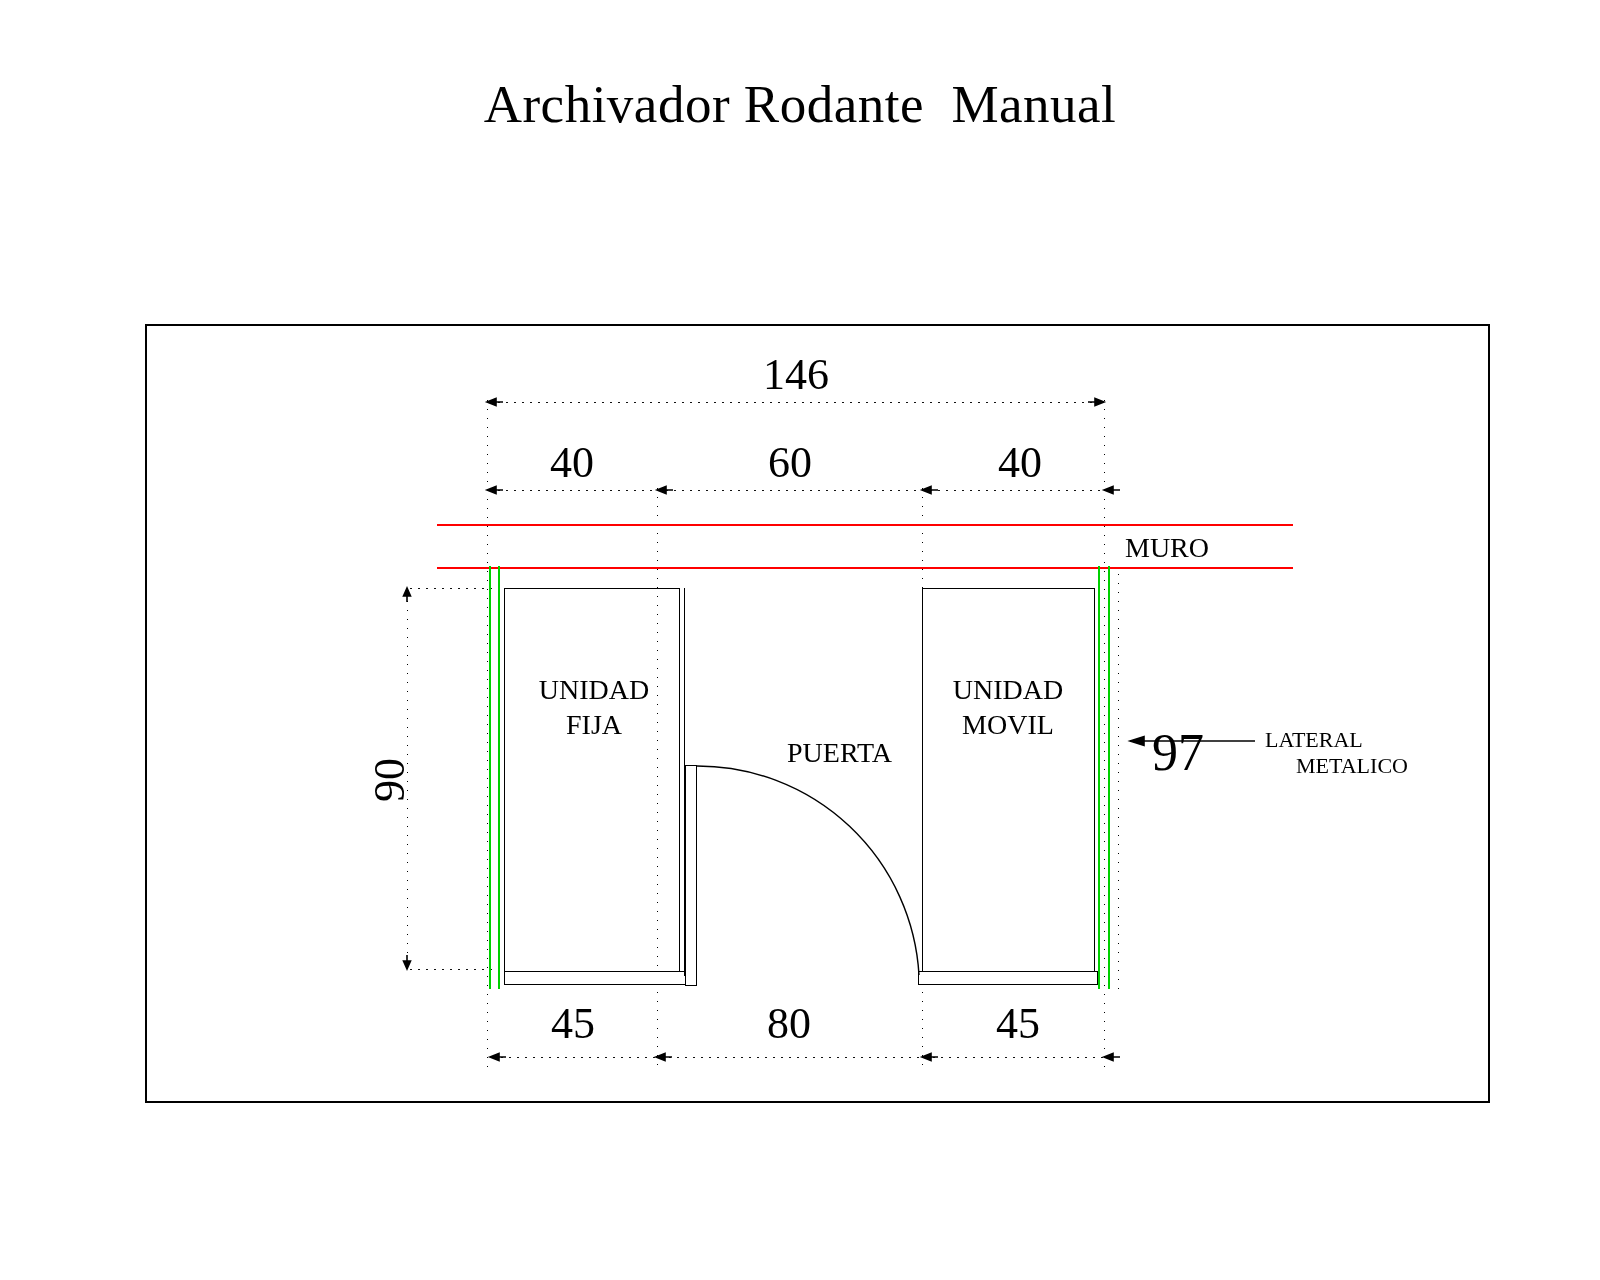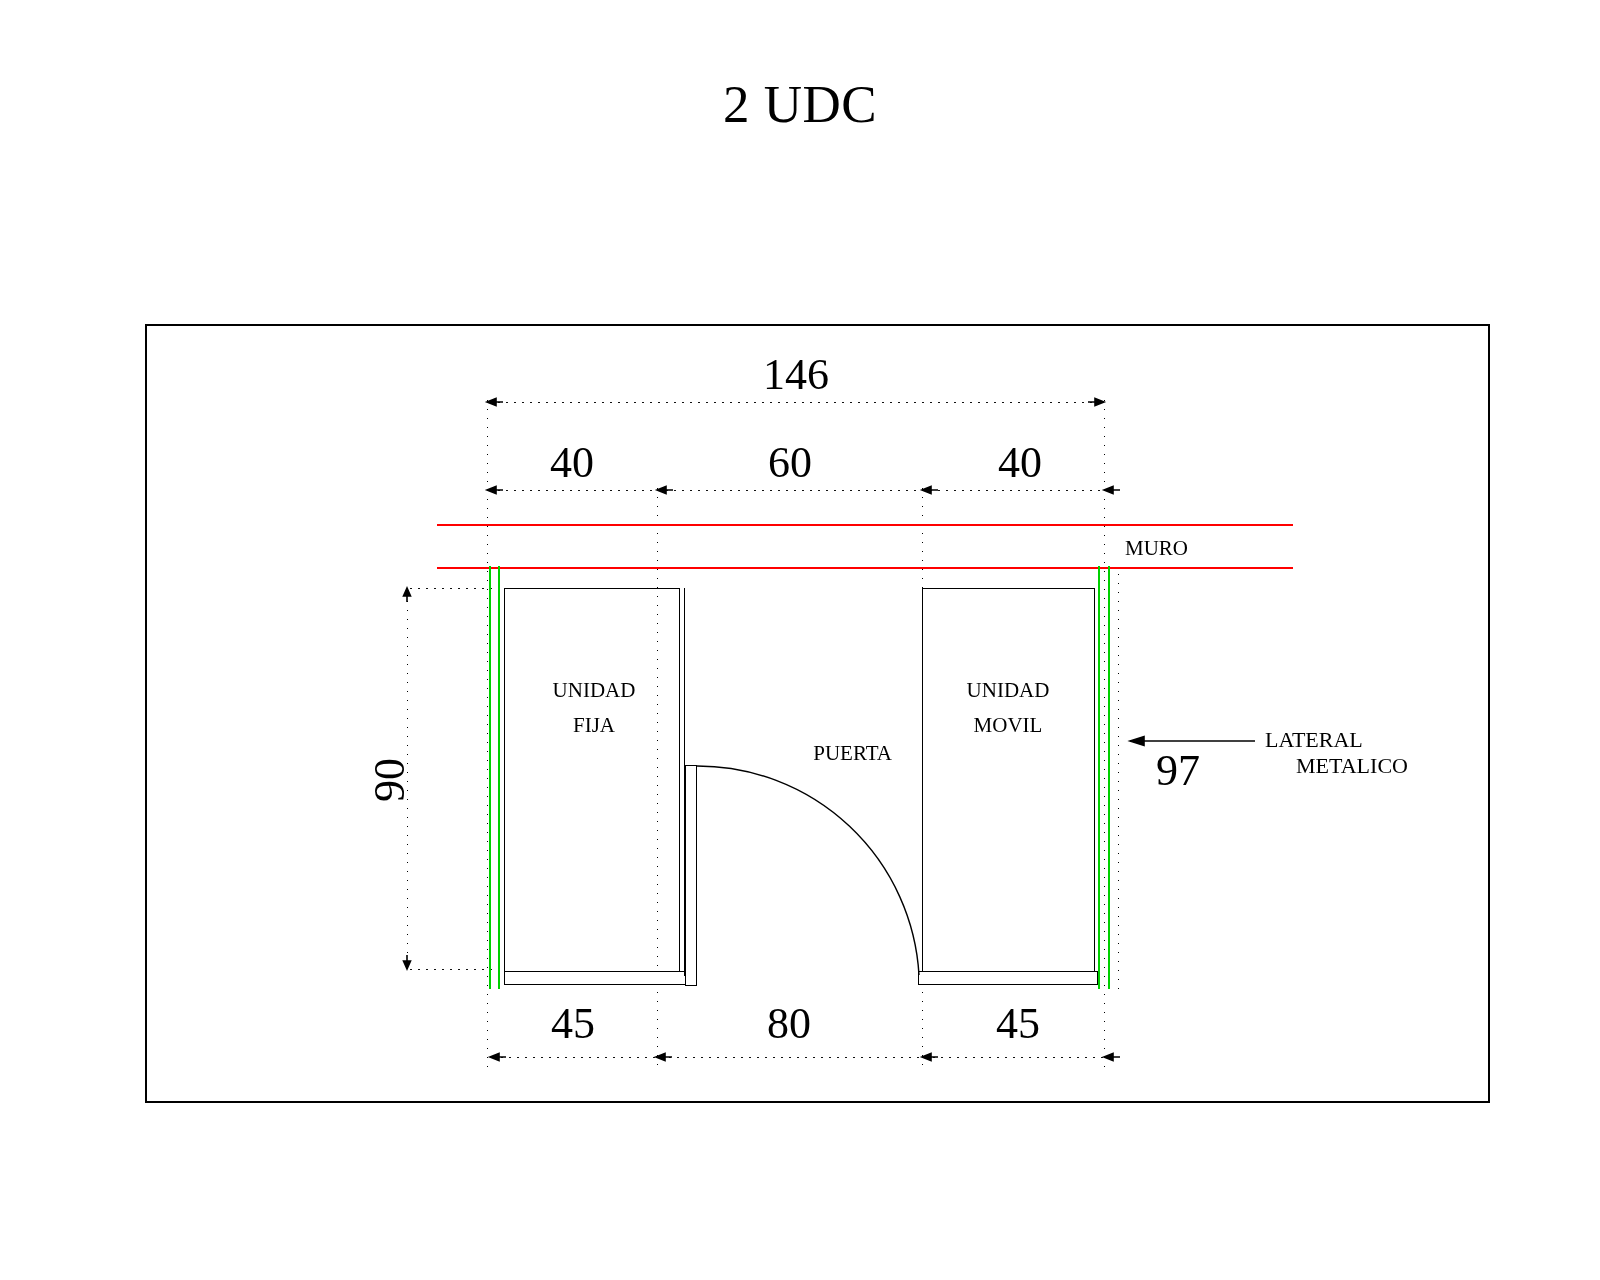"Archivador Rodante Manual" div.title-line { html: none -> <div>Archivador Rodante Manual</div> }
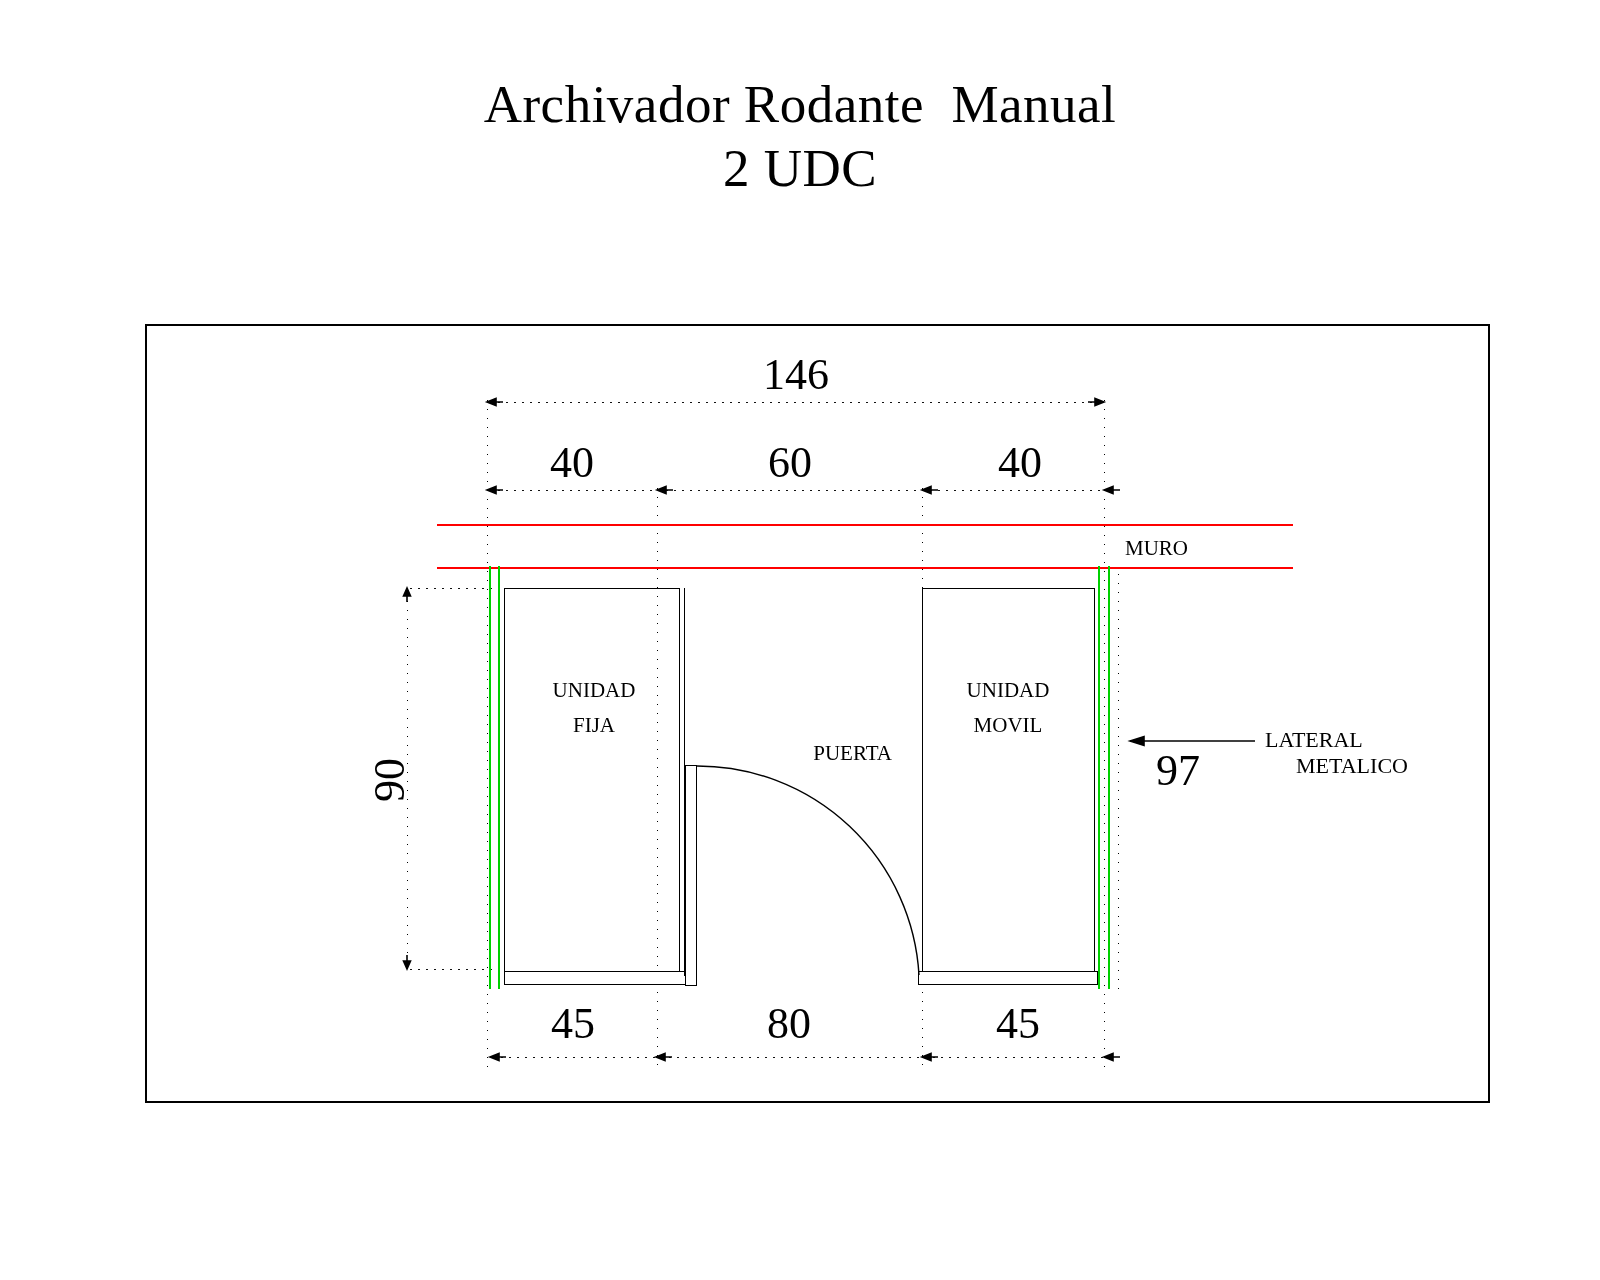"2 UDC" div.title-line { html: <div>2 UDC</div> -> none }
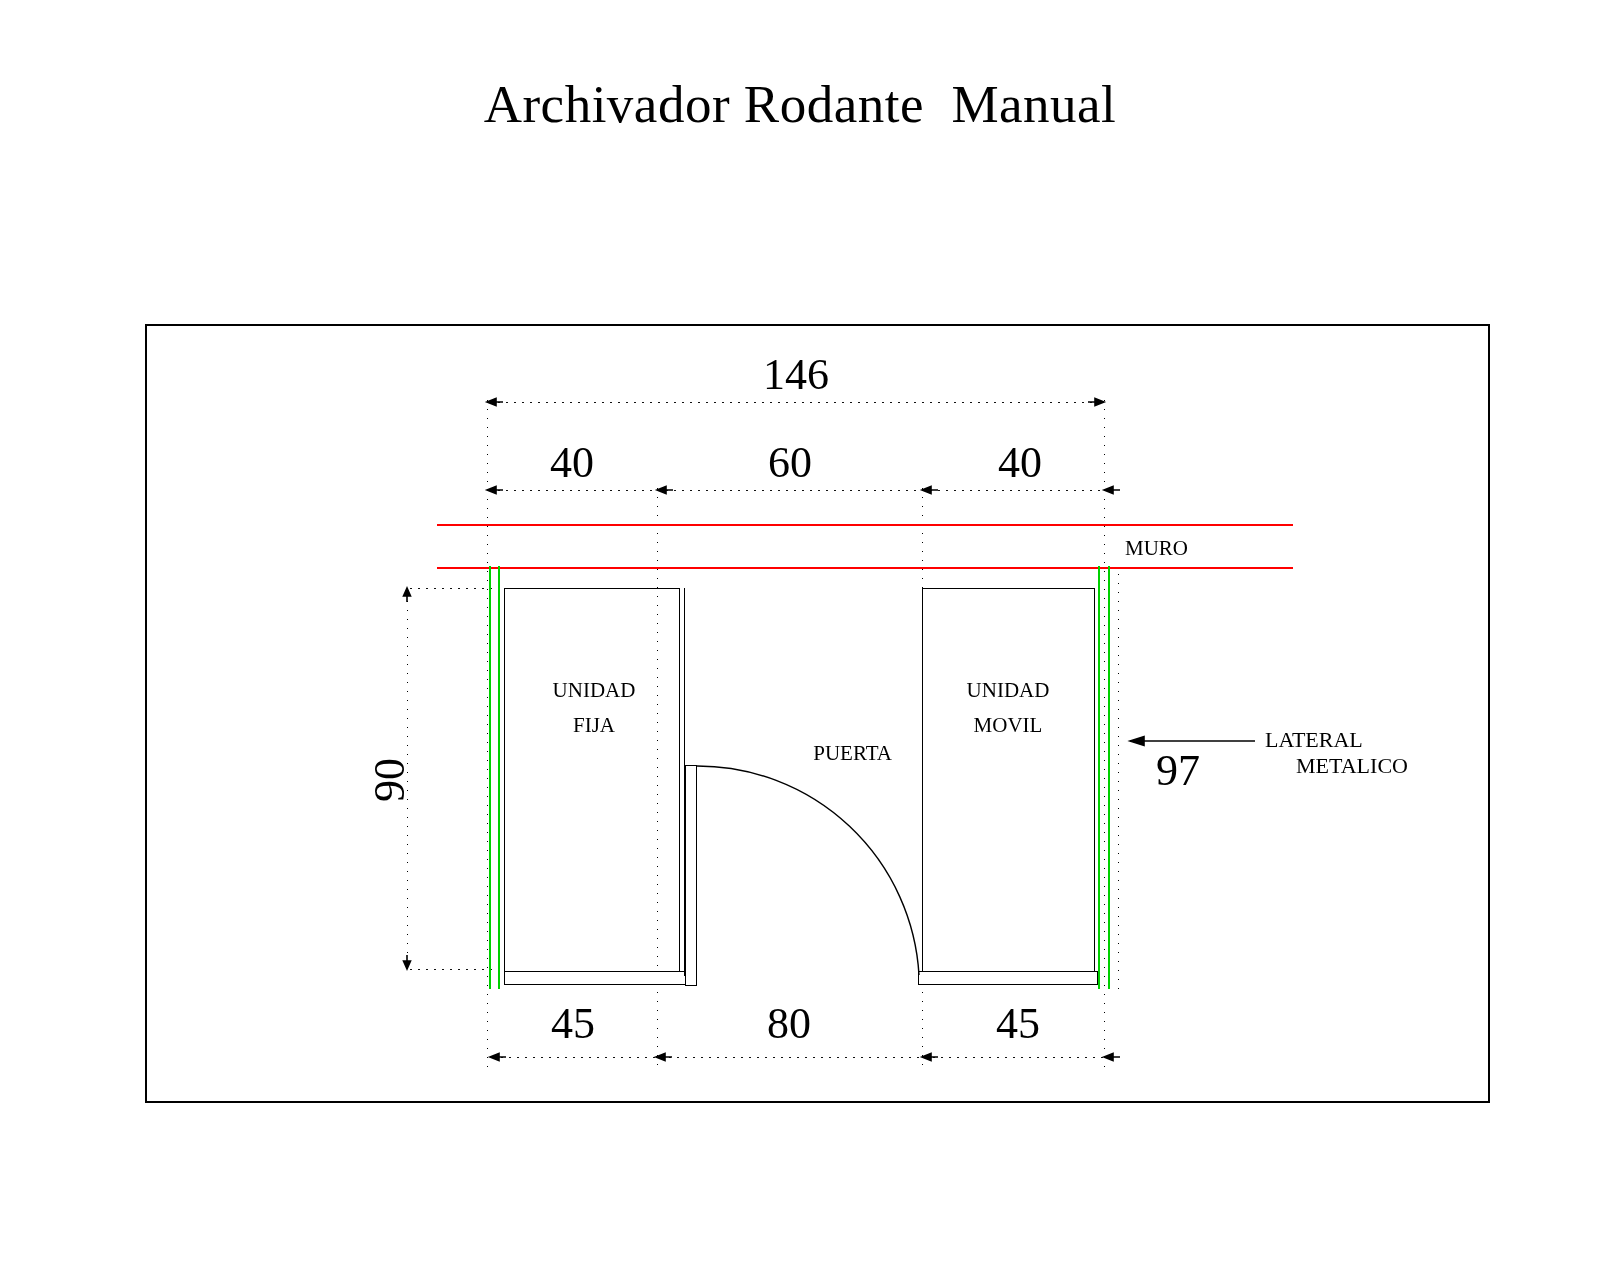"MURO" .plan-label { font-size: 21px -> 28px }
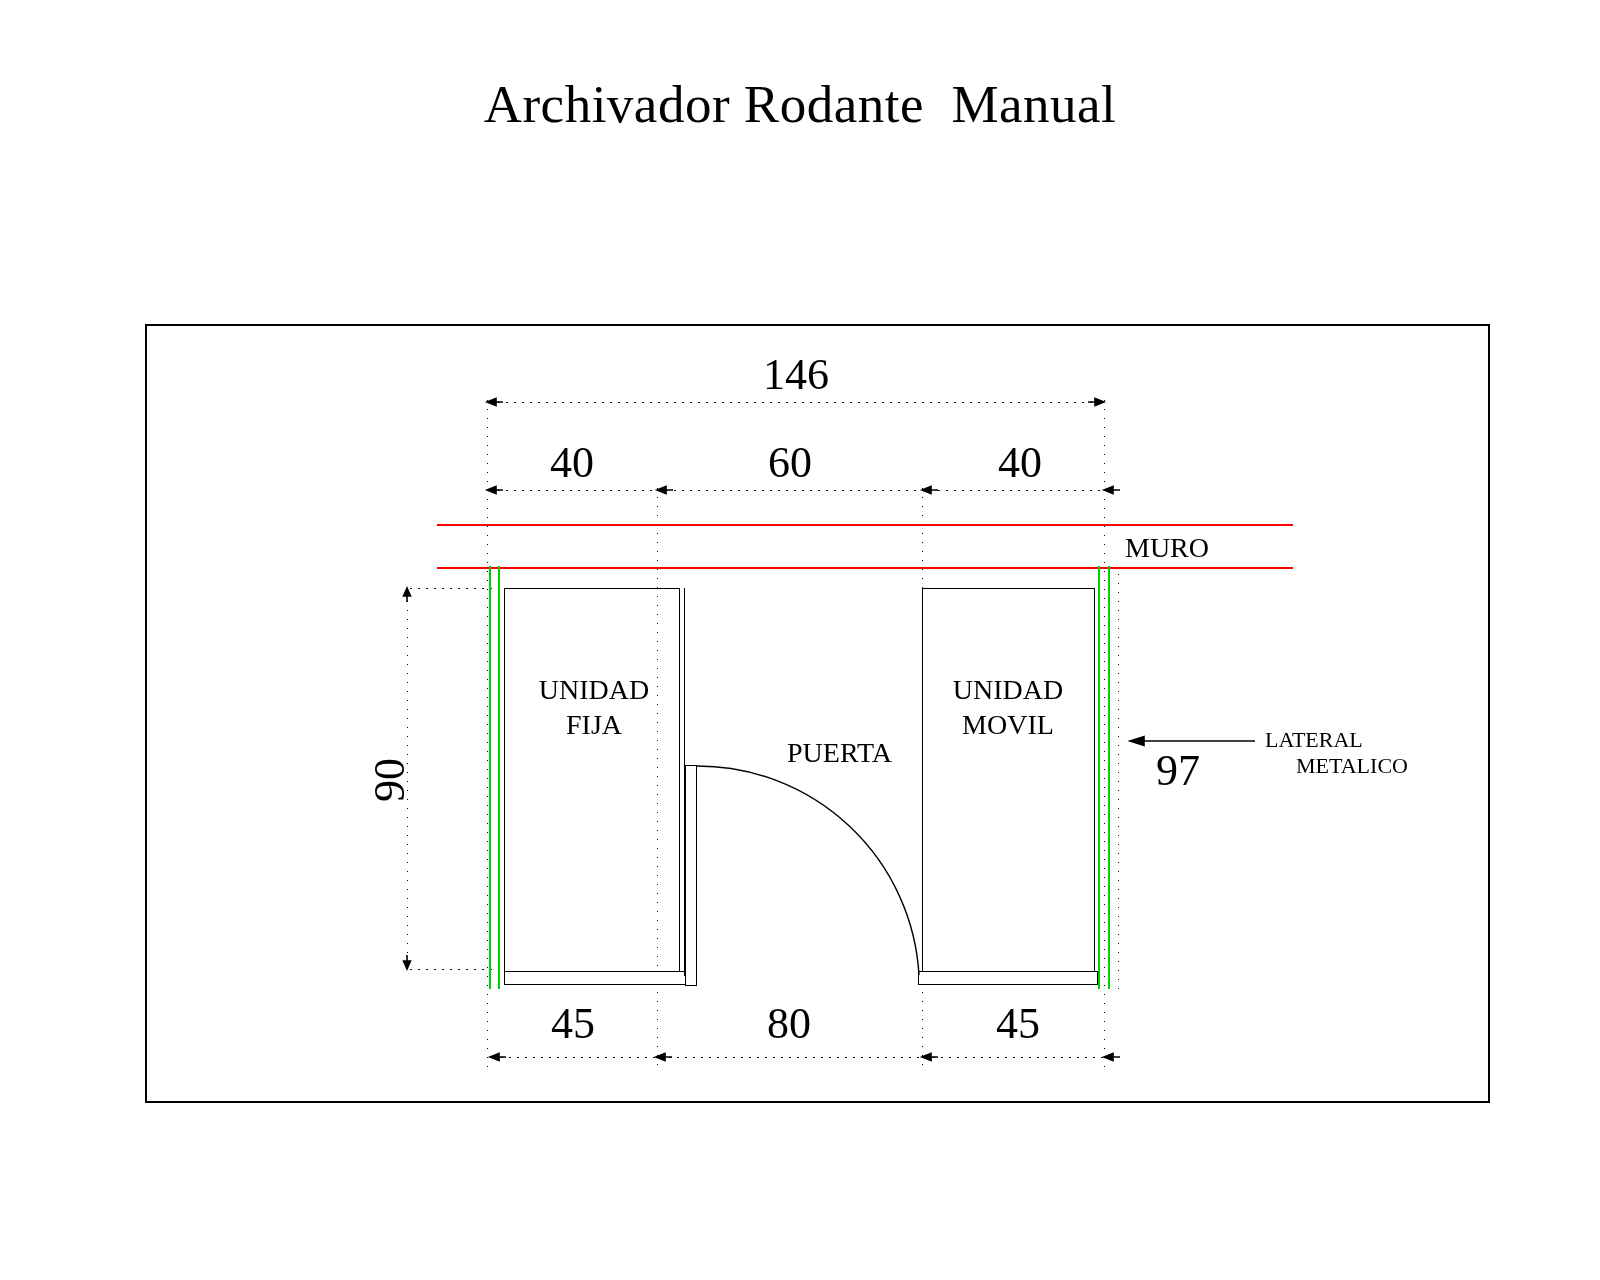"97" div.dim-text { font-size: 44px -> 52px; top: 748px -> 730px }
